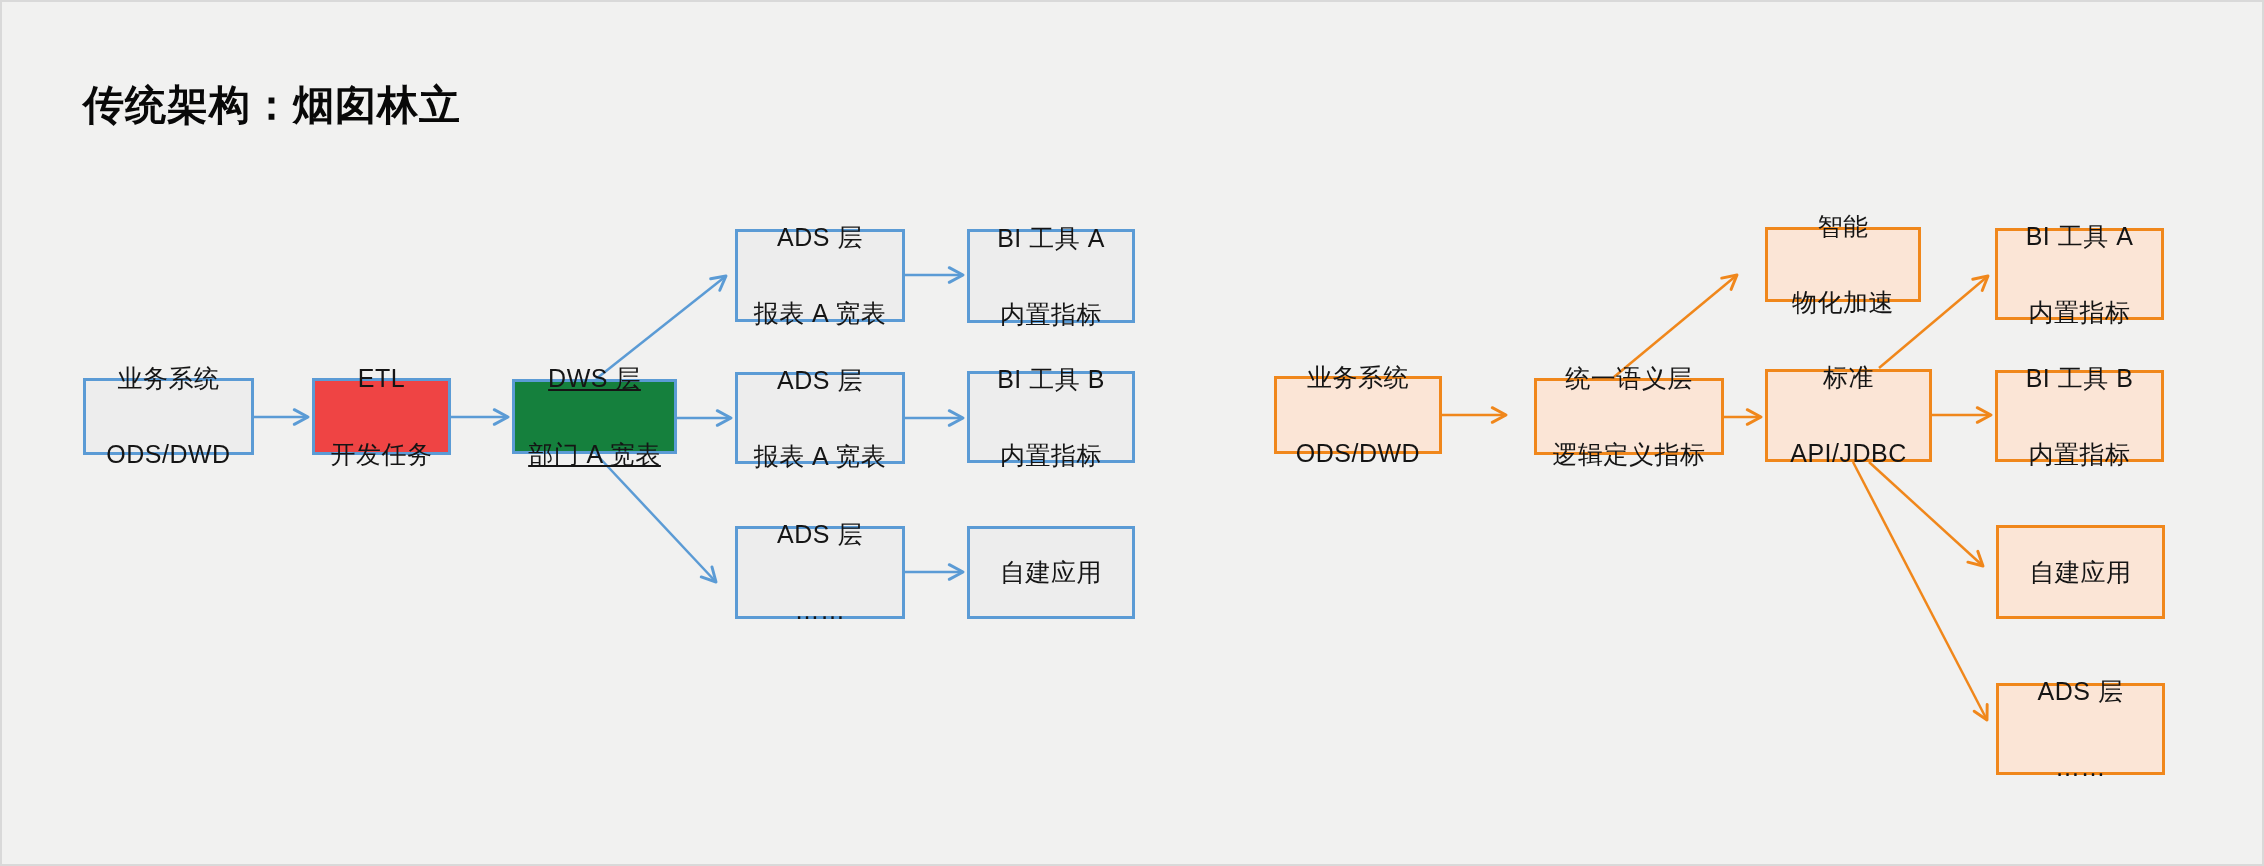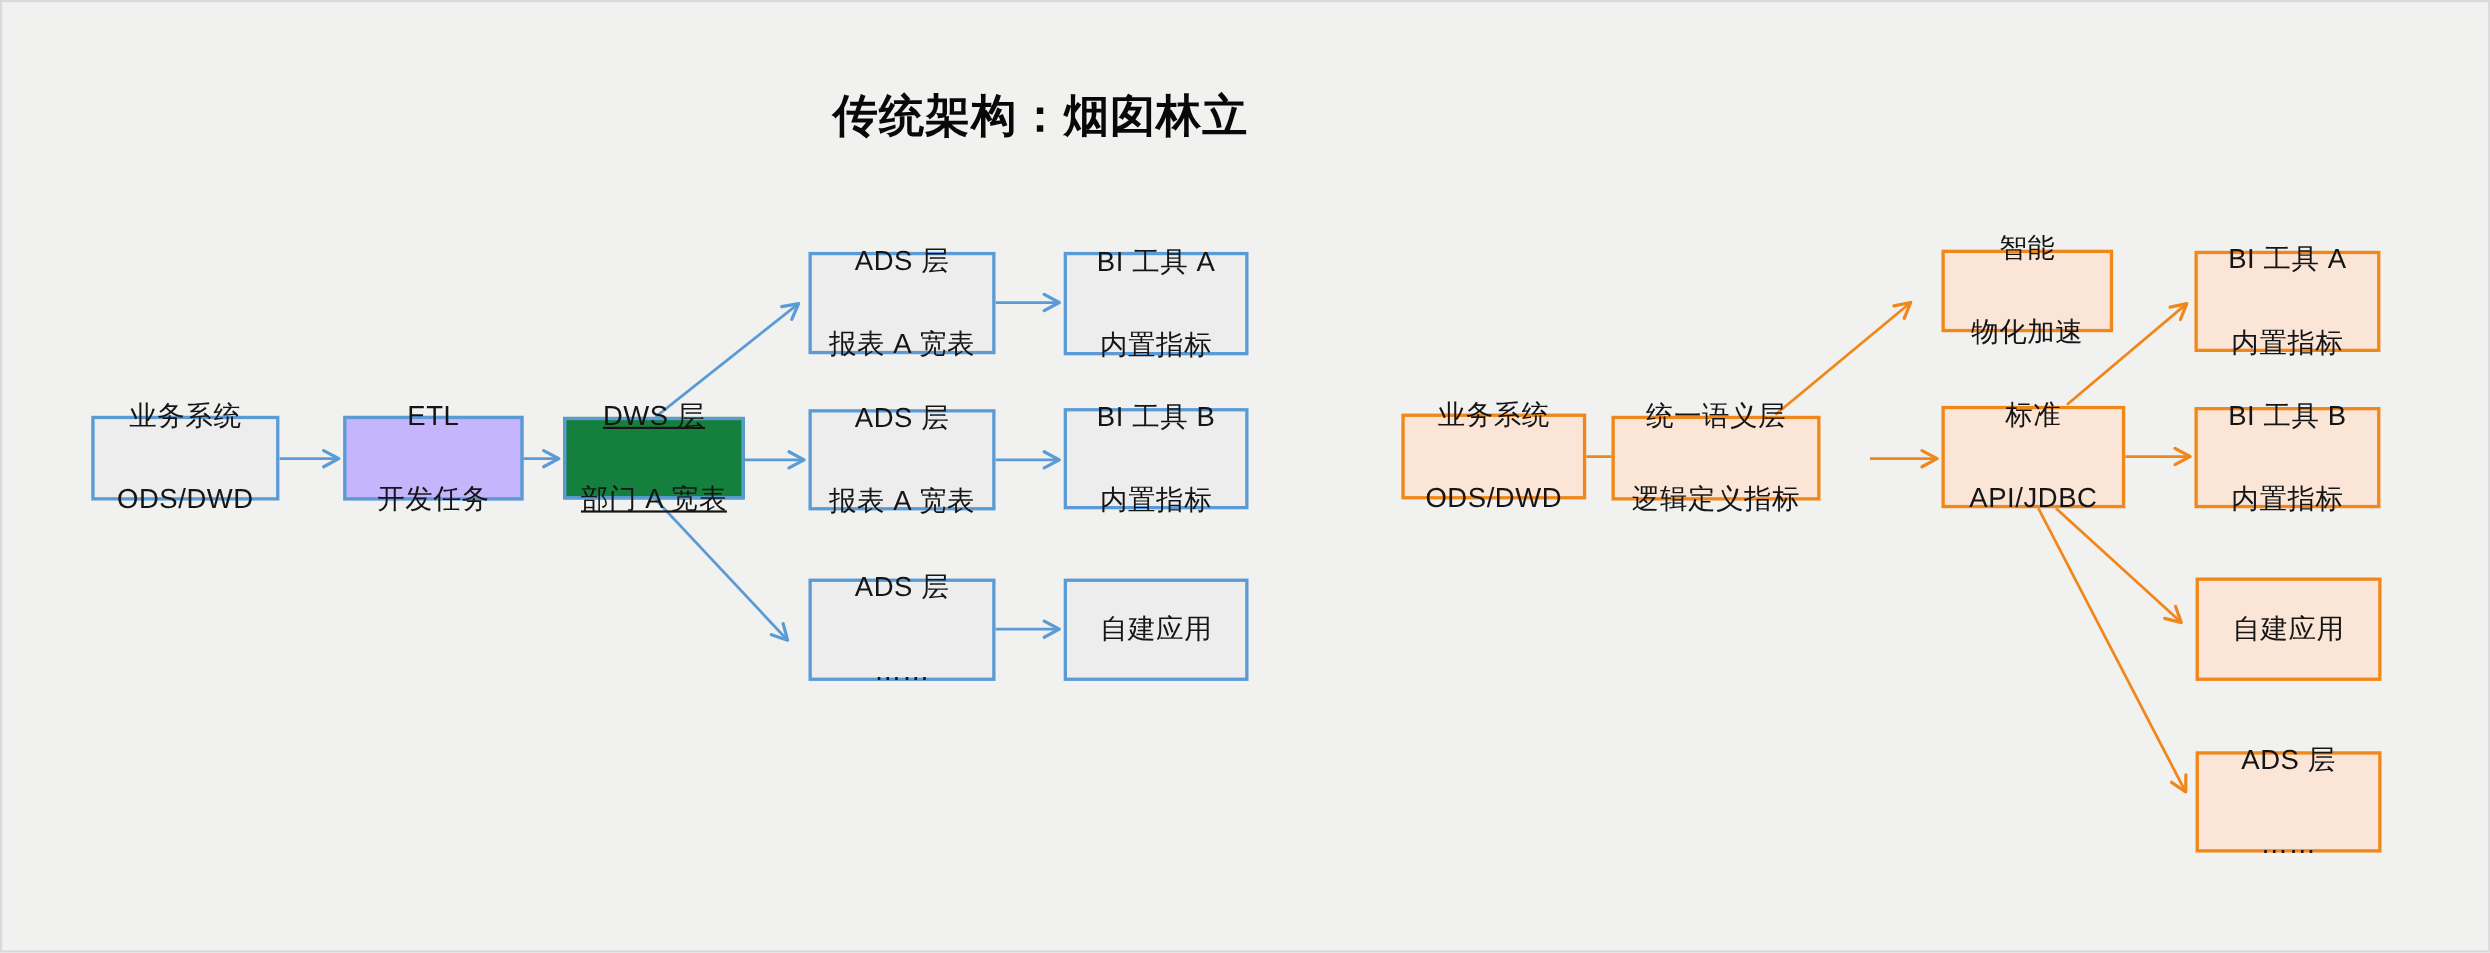"传统架构：烟囱林立" .diagram-title { text-align: right -> left }
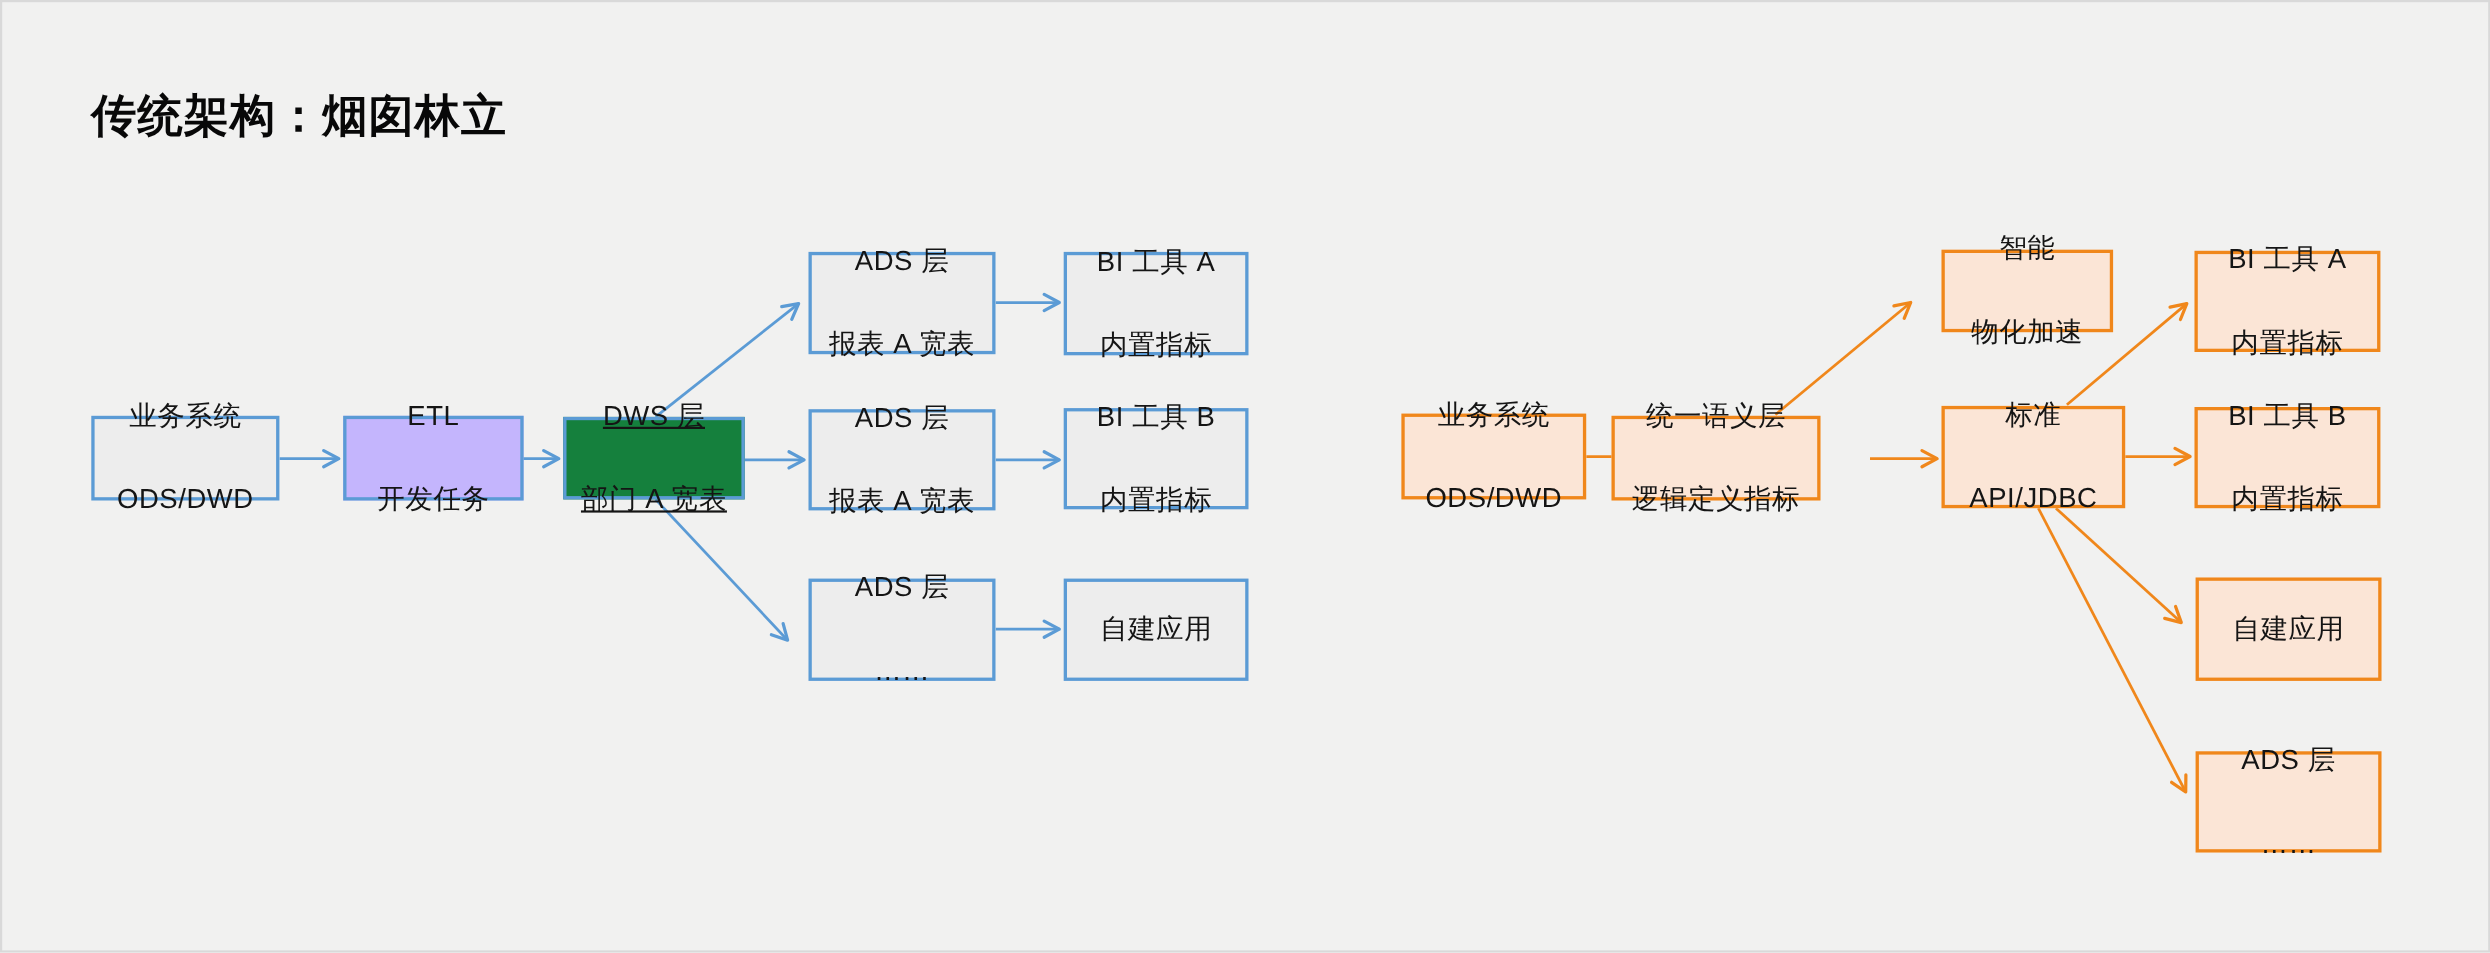"ETL" div.node { background: #c4b5fd -> #ef4444; width: 164px -> 139px }
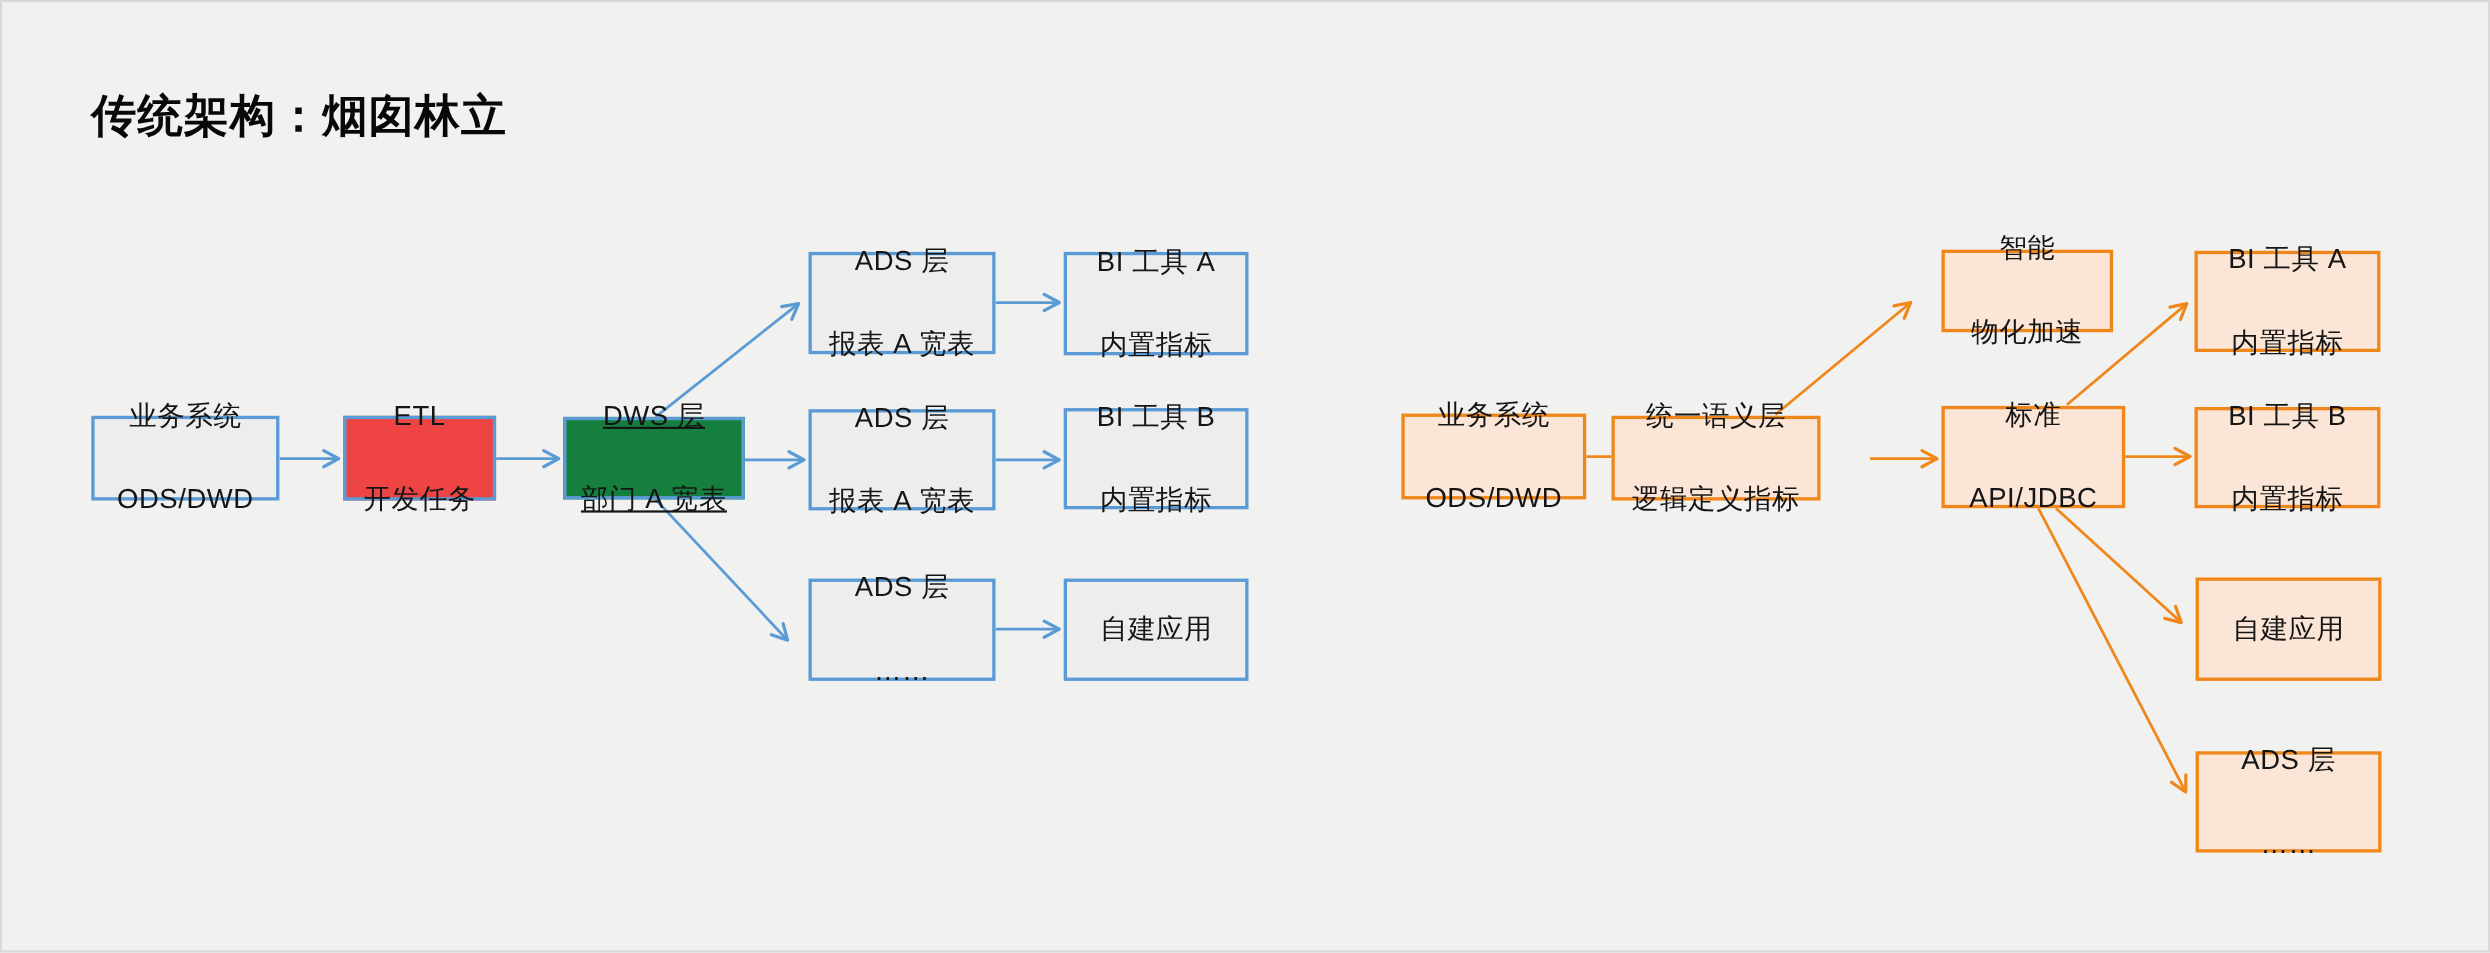"统一语义层" div.node { left: 1463px -> 1532px }
